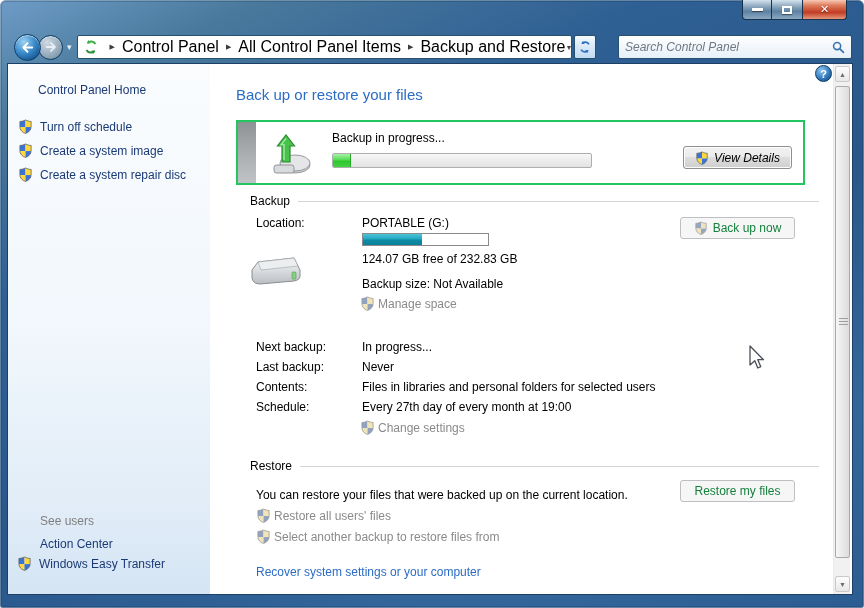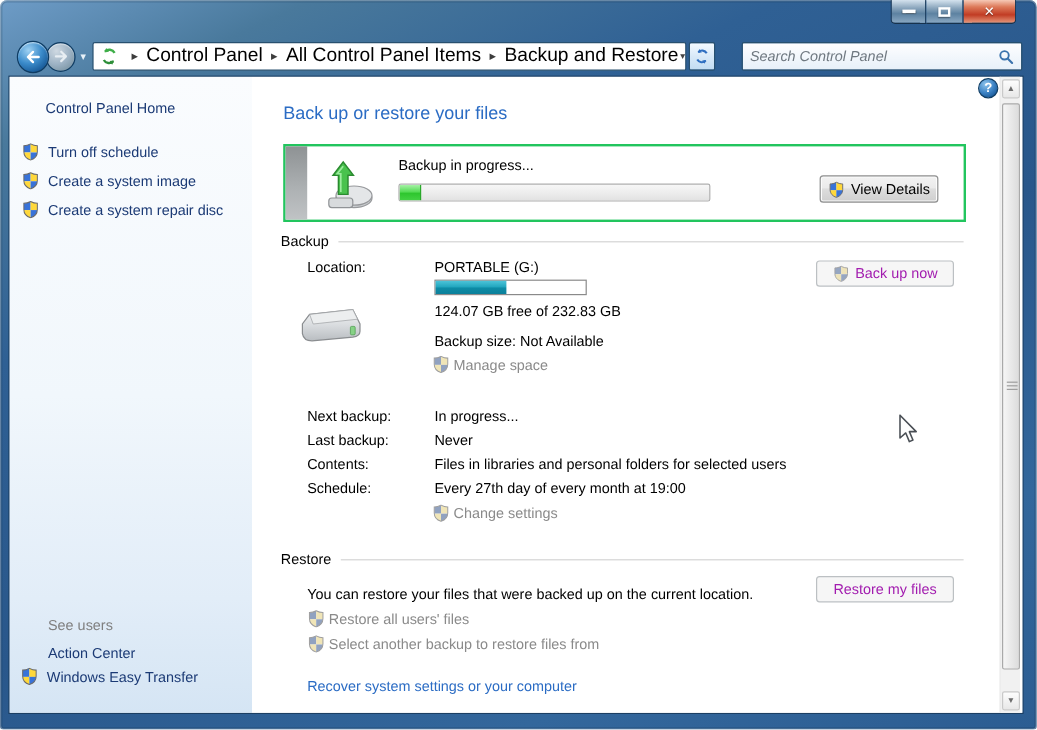"View Details" .btn-viewdetails { font-style: none -> italic; width: 99px -> 109px }
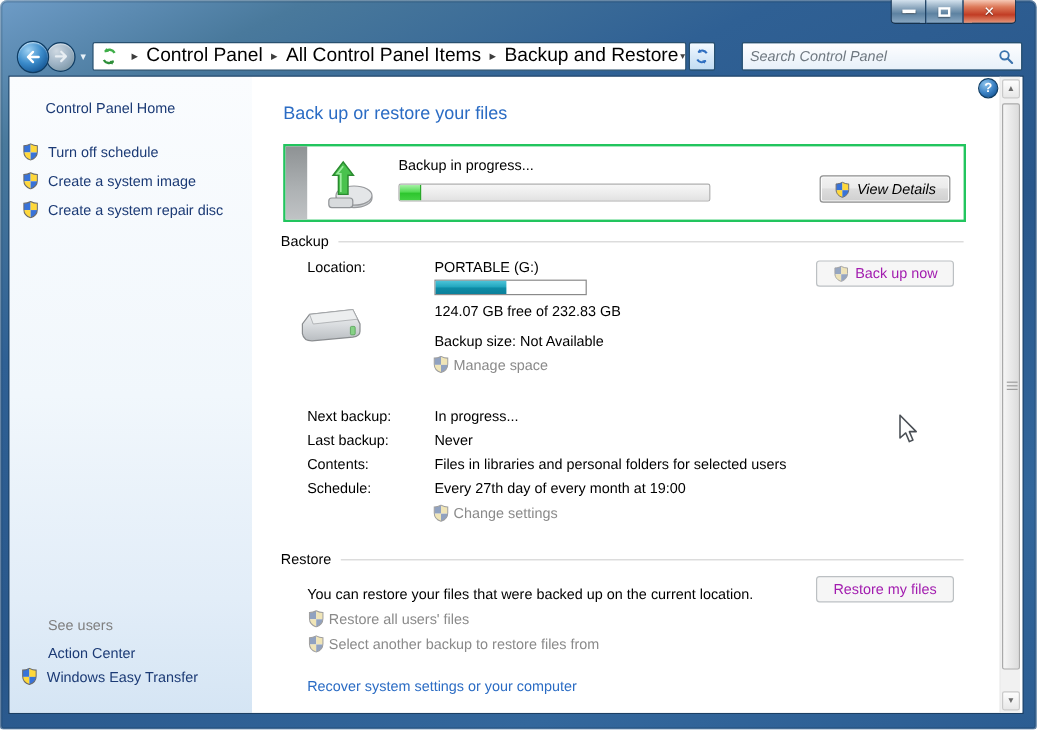"Backup" .section { left: 24px -> 40px }
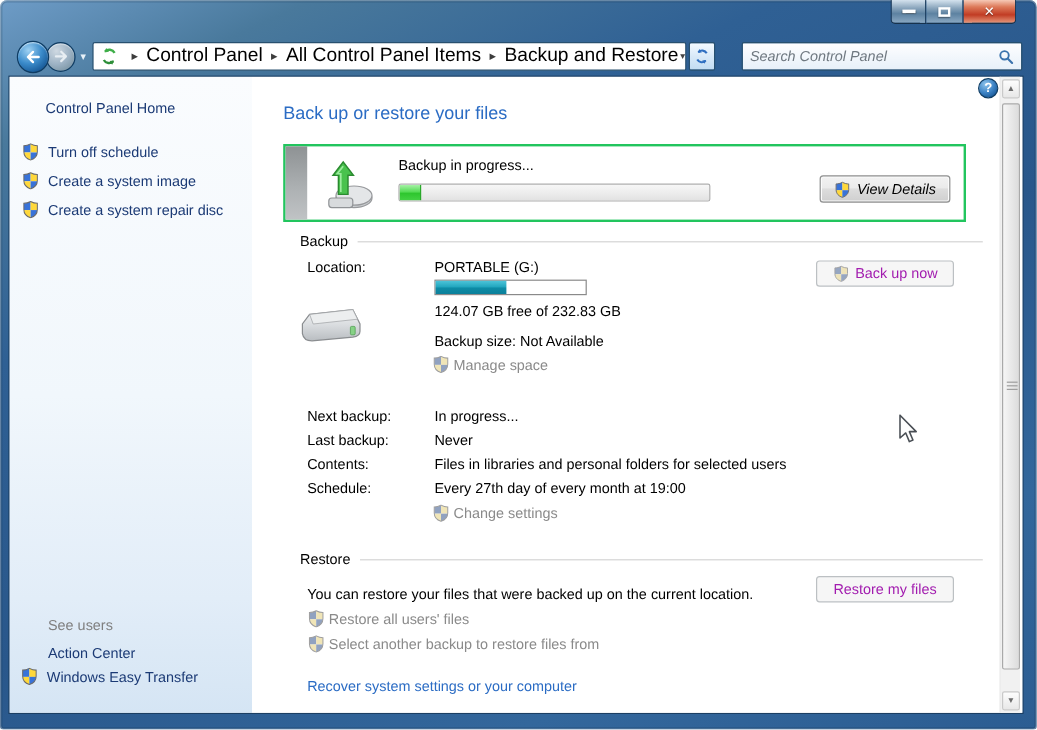"Back up now" .win-btn.disabled { color: #a21caf -> #15803d }
